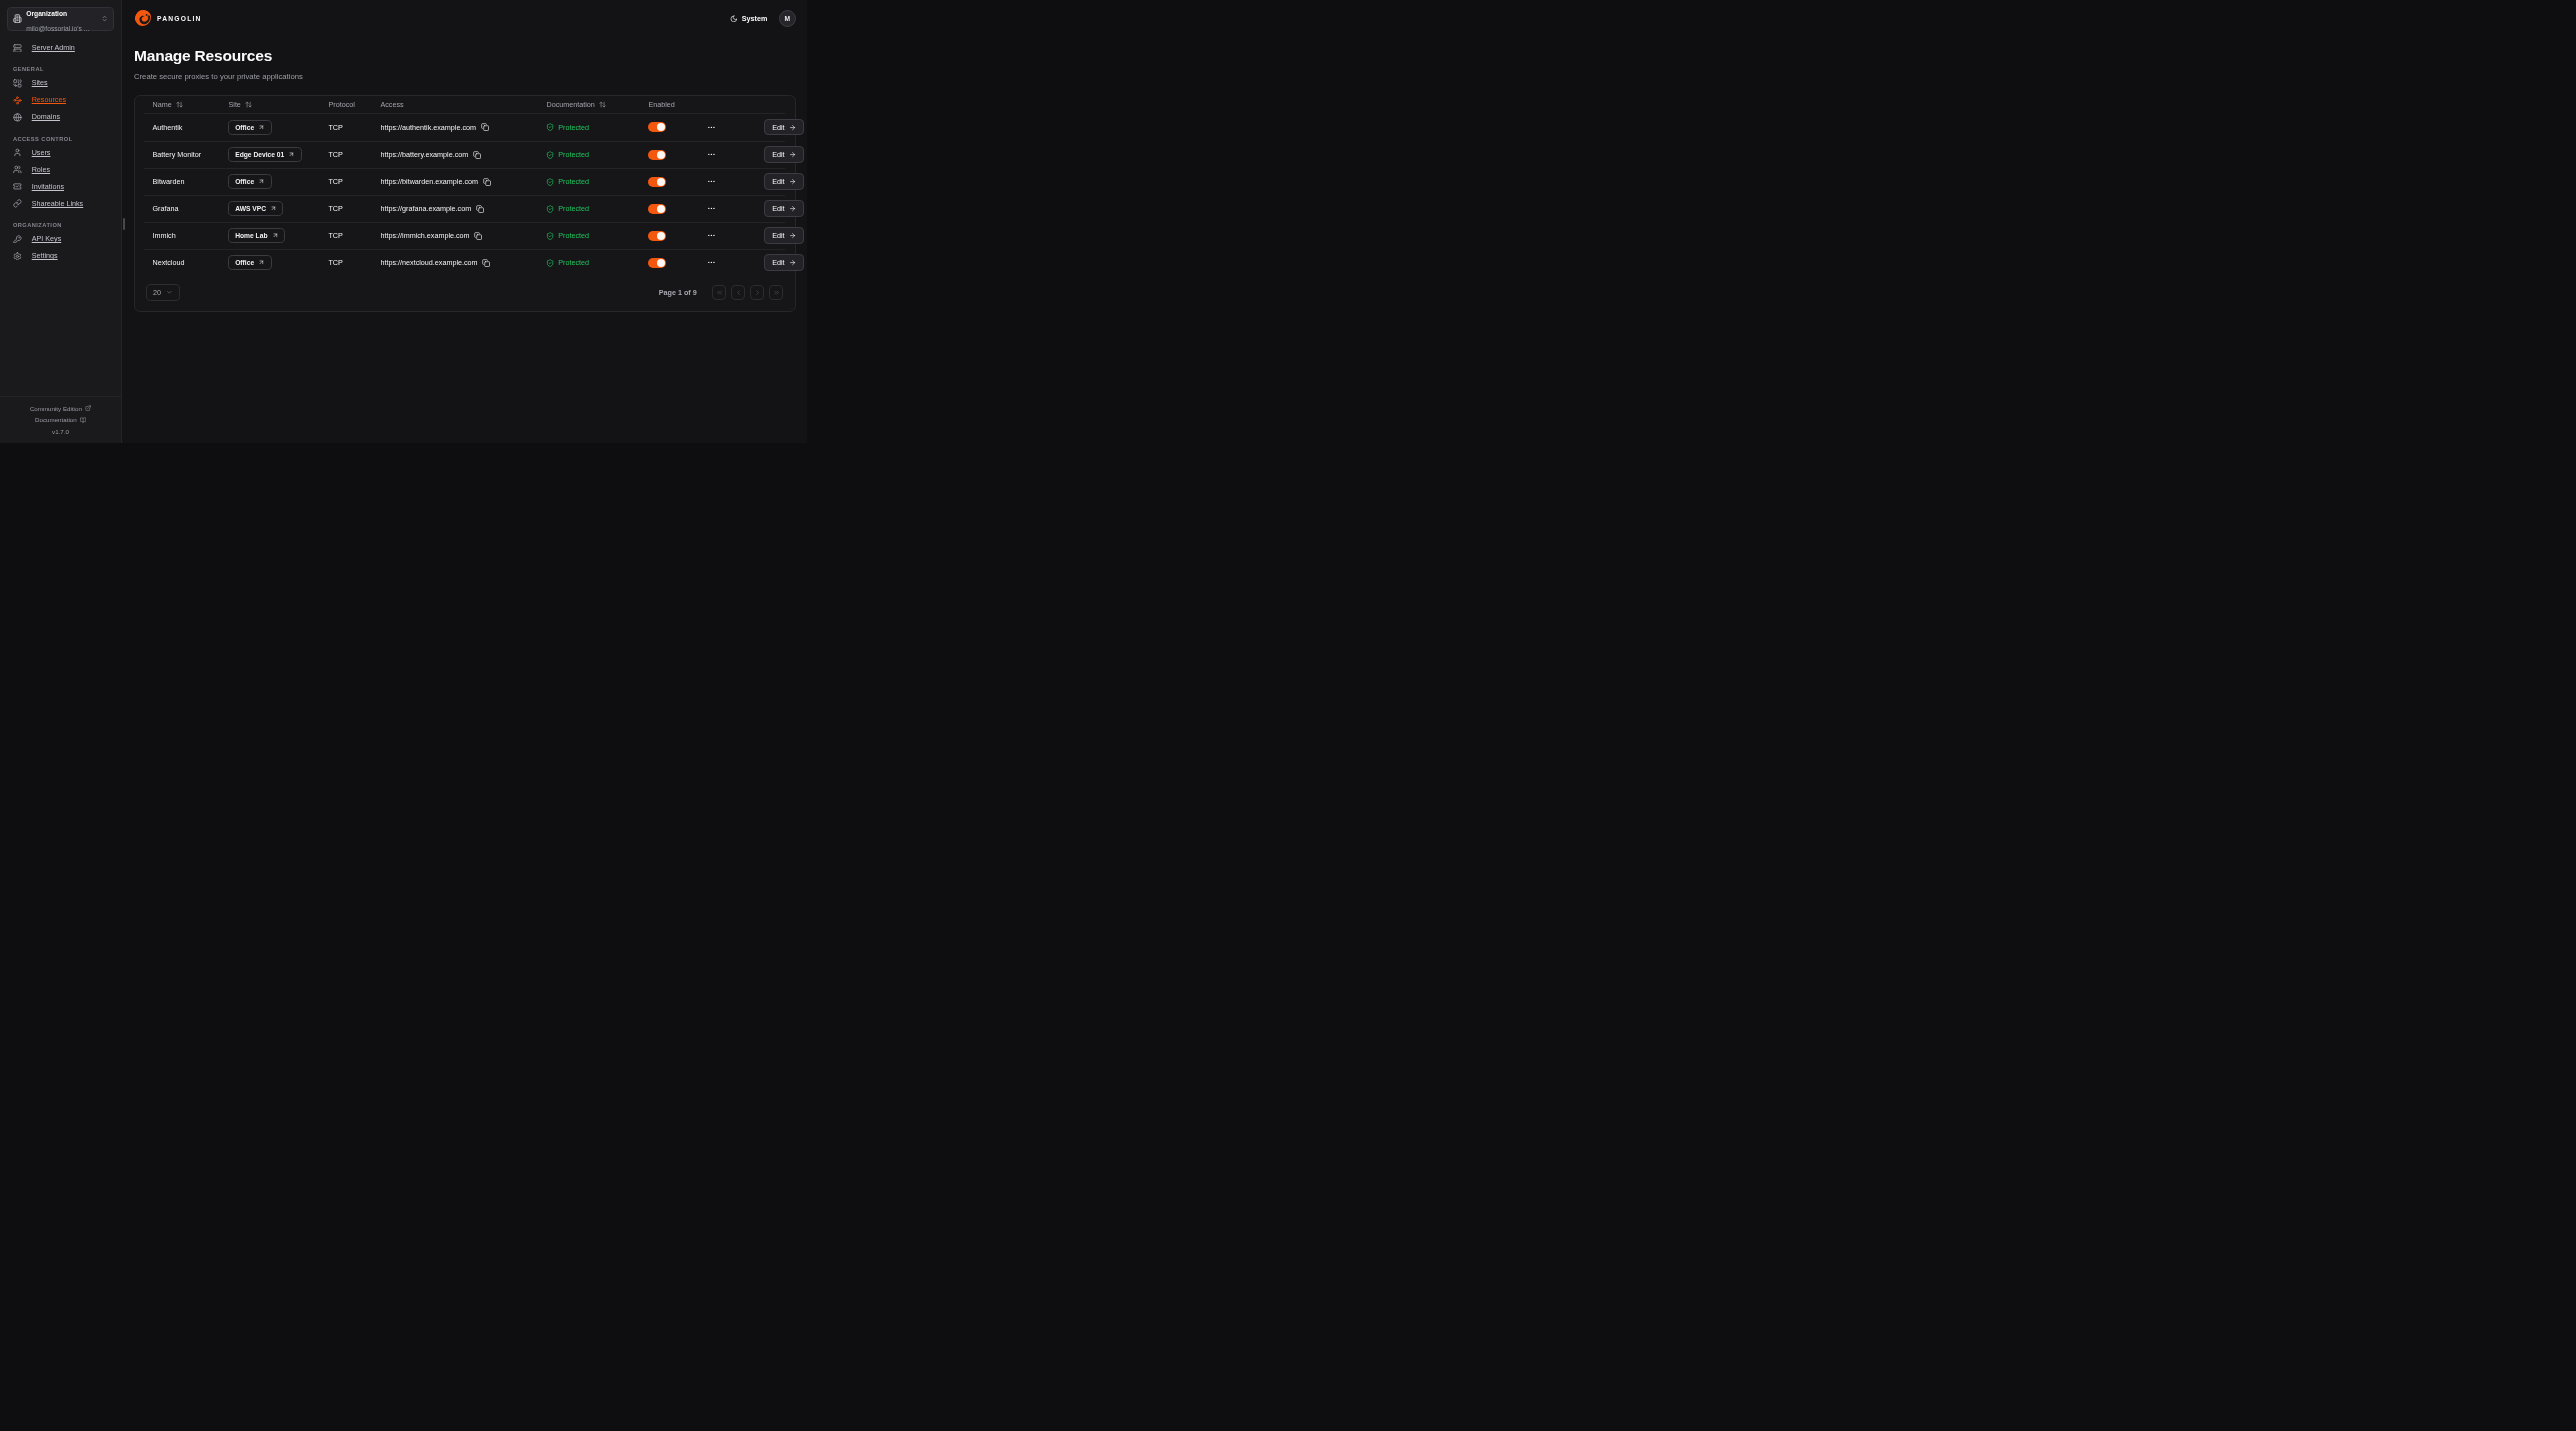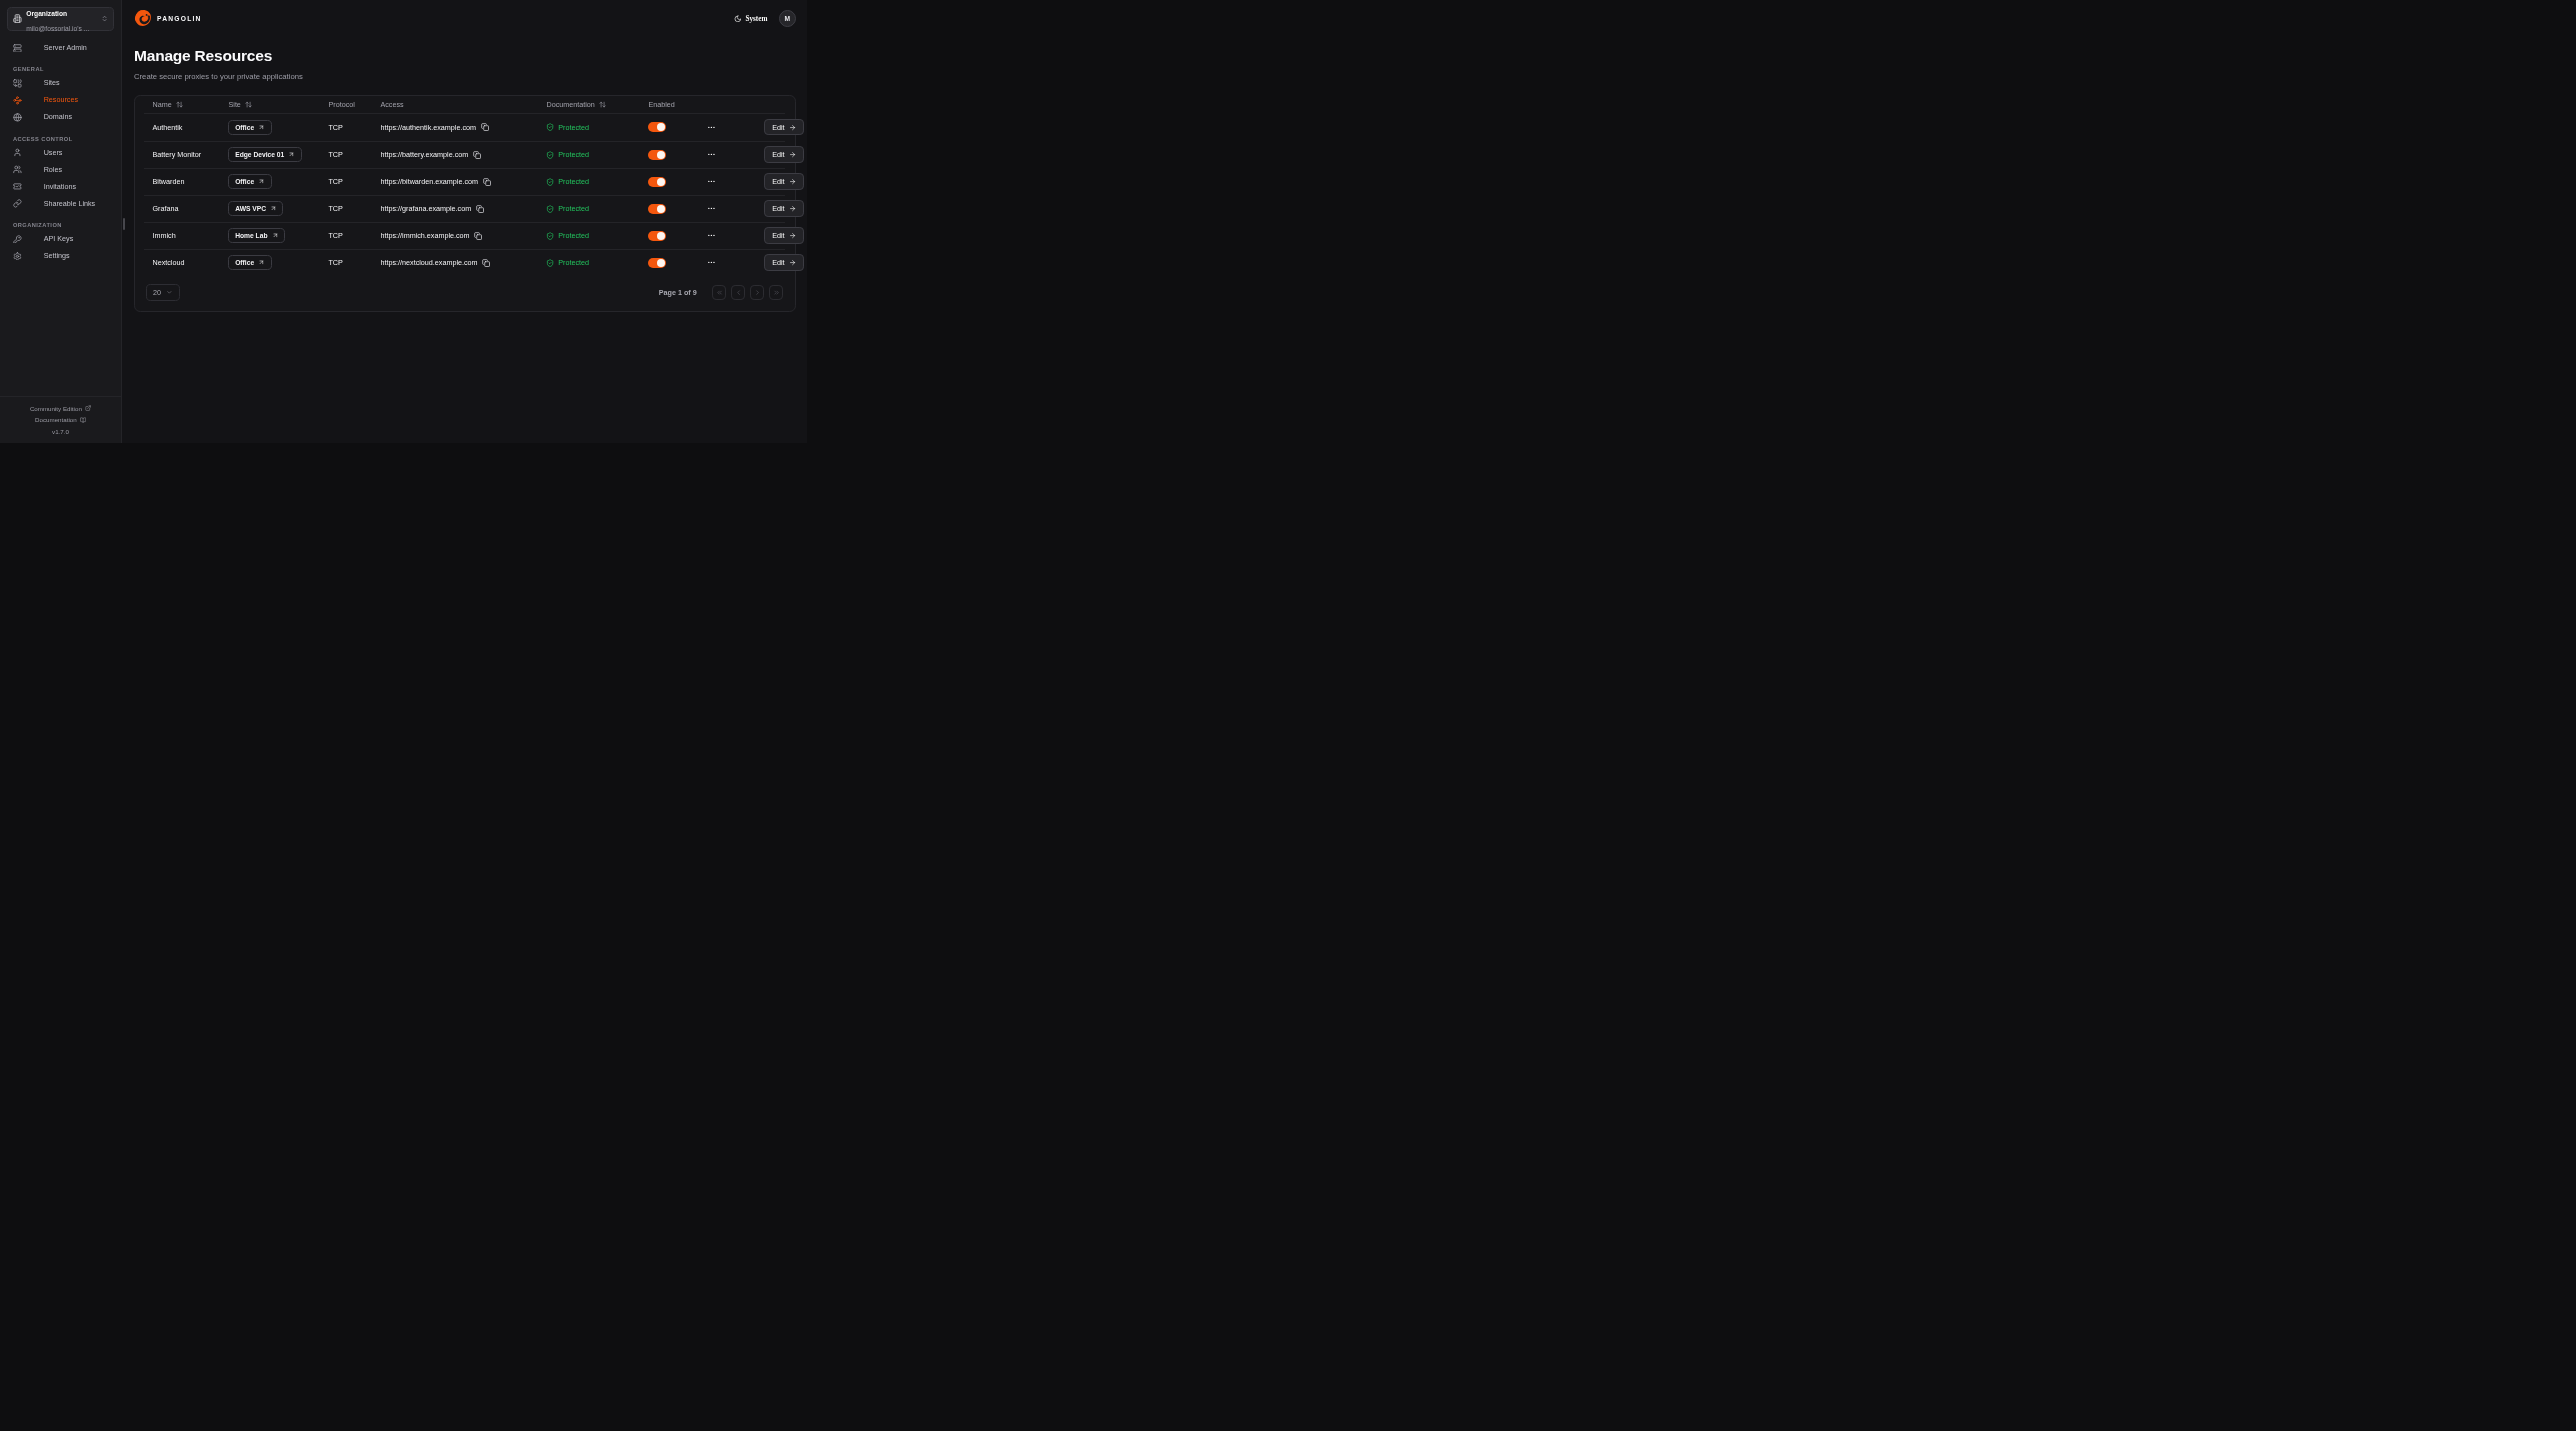"System" .theme-toggle { font-family: Liberation Serif, serif -> Liberation Sans, sans-serif }
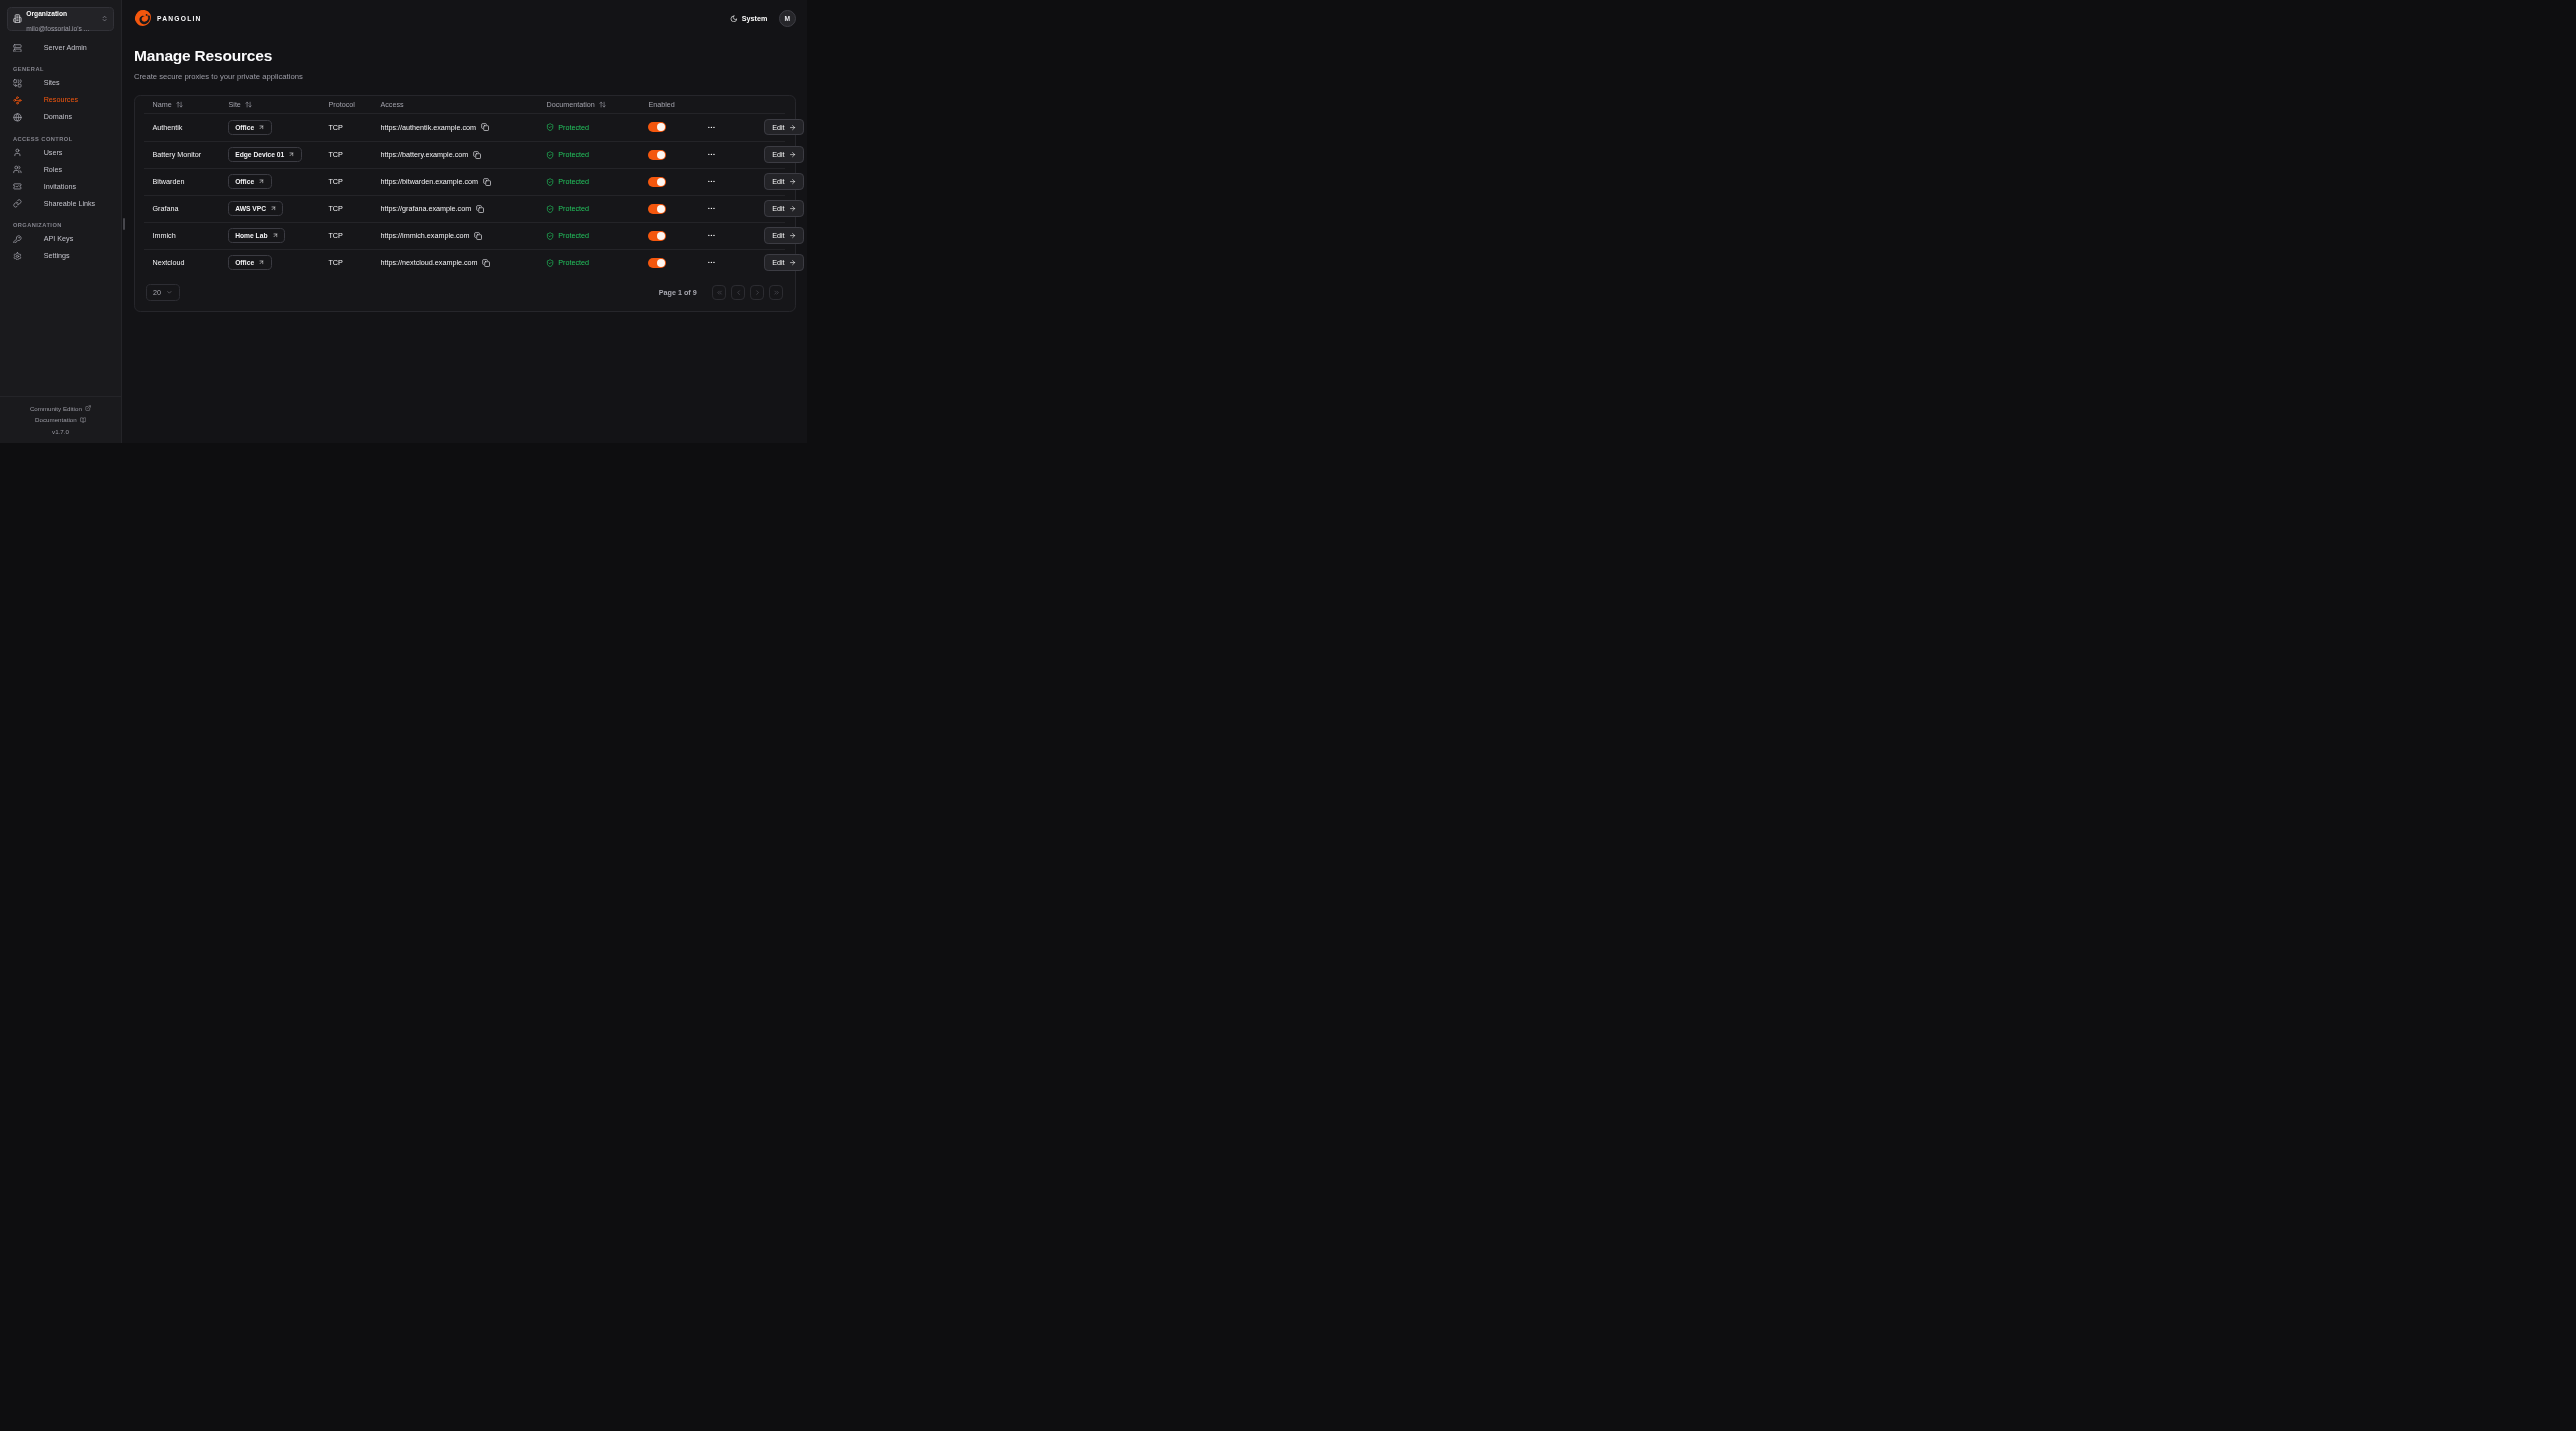"Server Admin" .nav-item { gap: 22px -> 10px; text-decoration: none -> underline }
